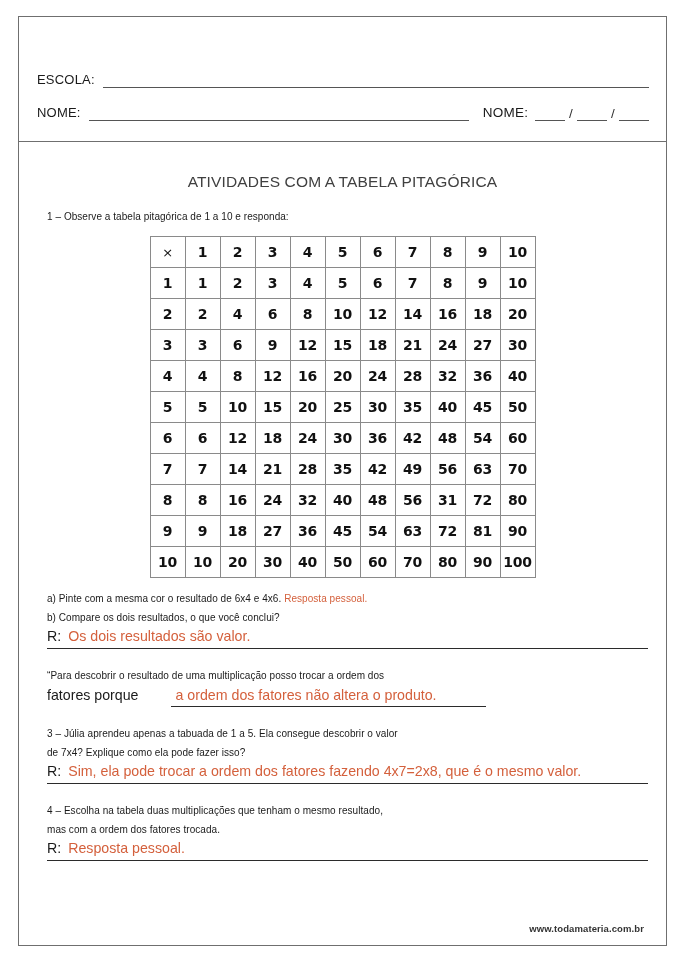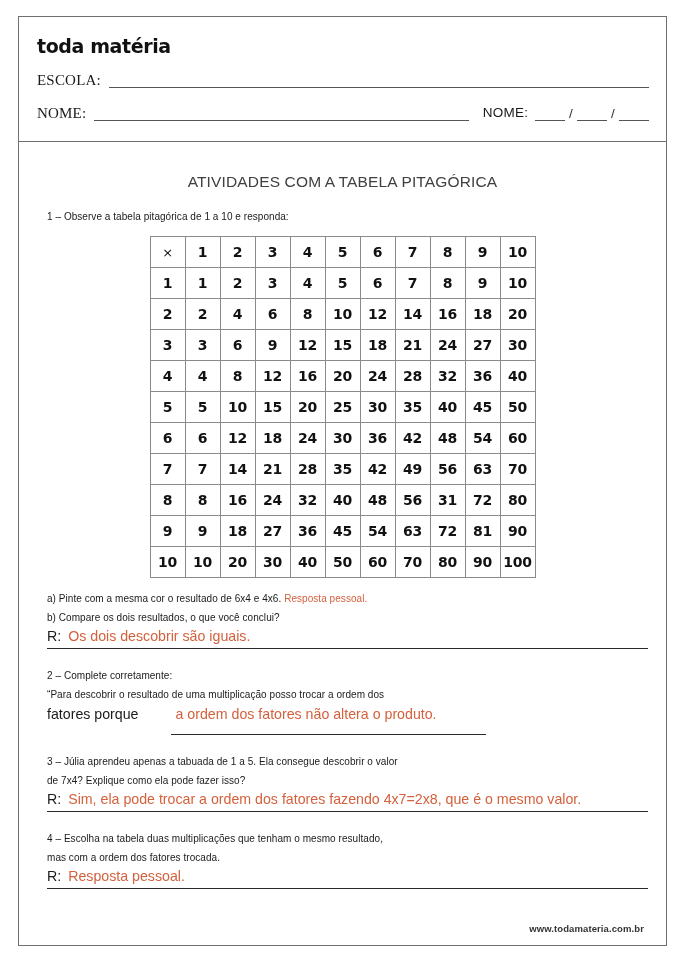"toda matéria" div.logo { html: <div>toda matéria</div> -> none }
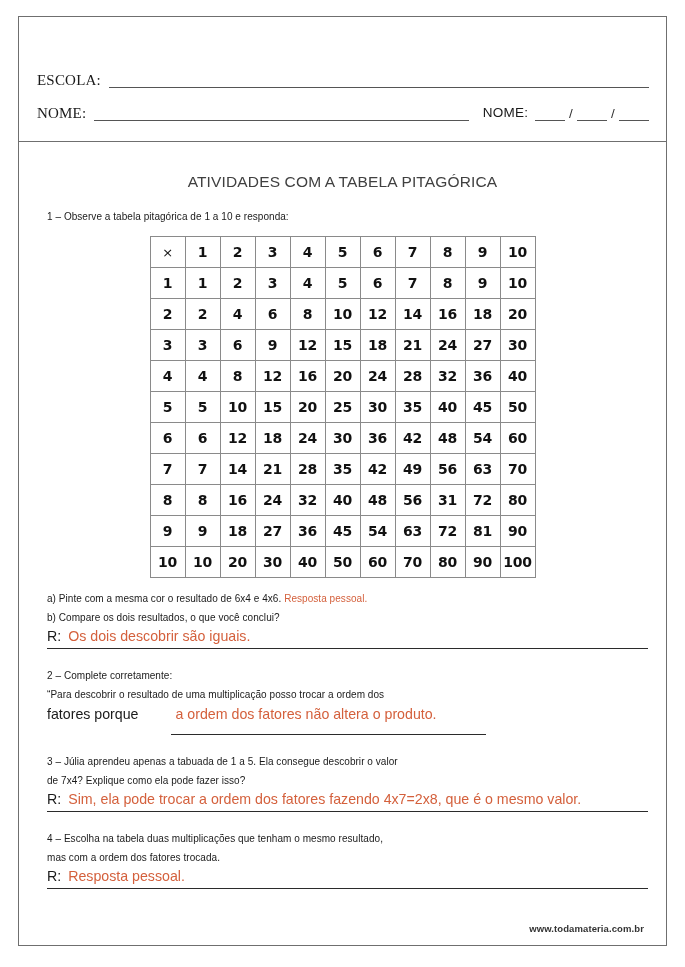"ESCOLA:" .field-label { font-family: Liberation Serif, serif -> none; font-size: 15px -> 13px }
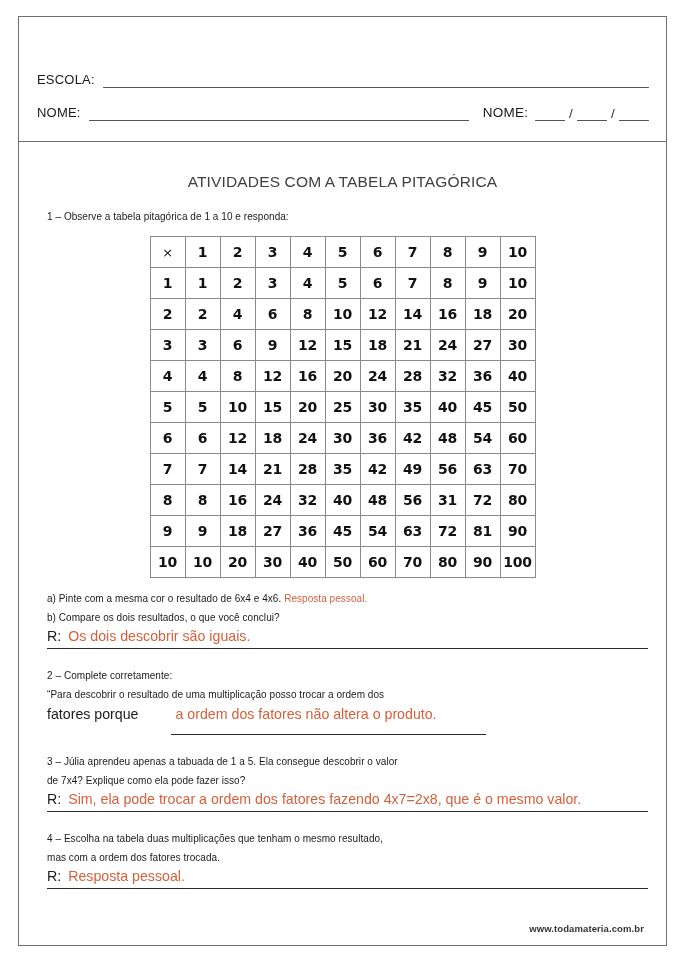"Os dois descobrir são iguais." span.r-ans { text: descobrir são iguais -> resultados são valor }
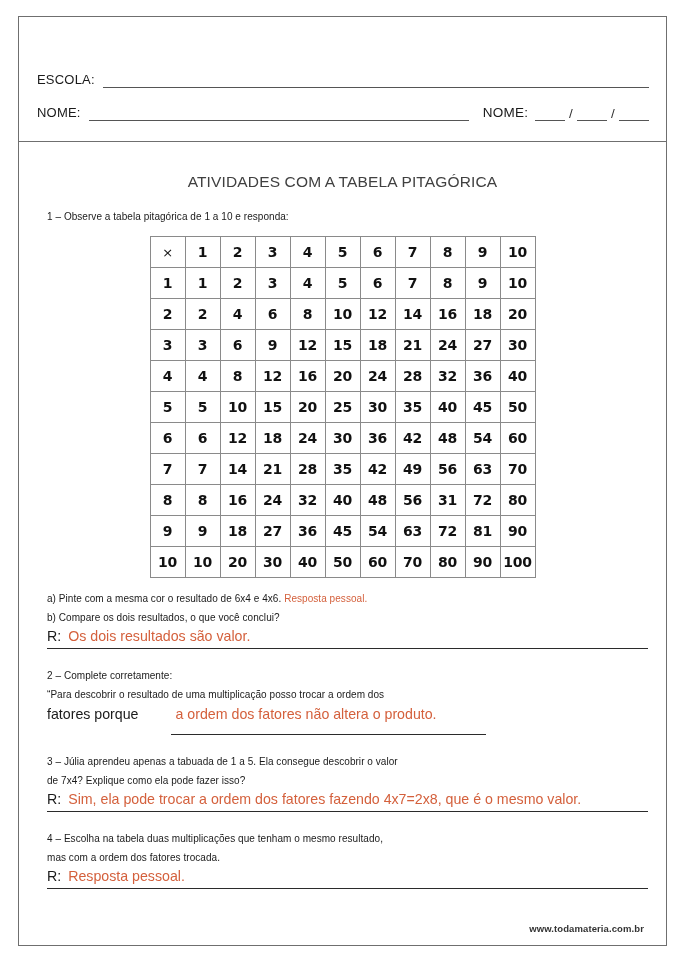"2 – Complete corretamente:" div.q-text { html: <div>2 – Complete corretamente:</div> -> none }
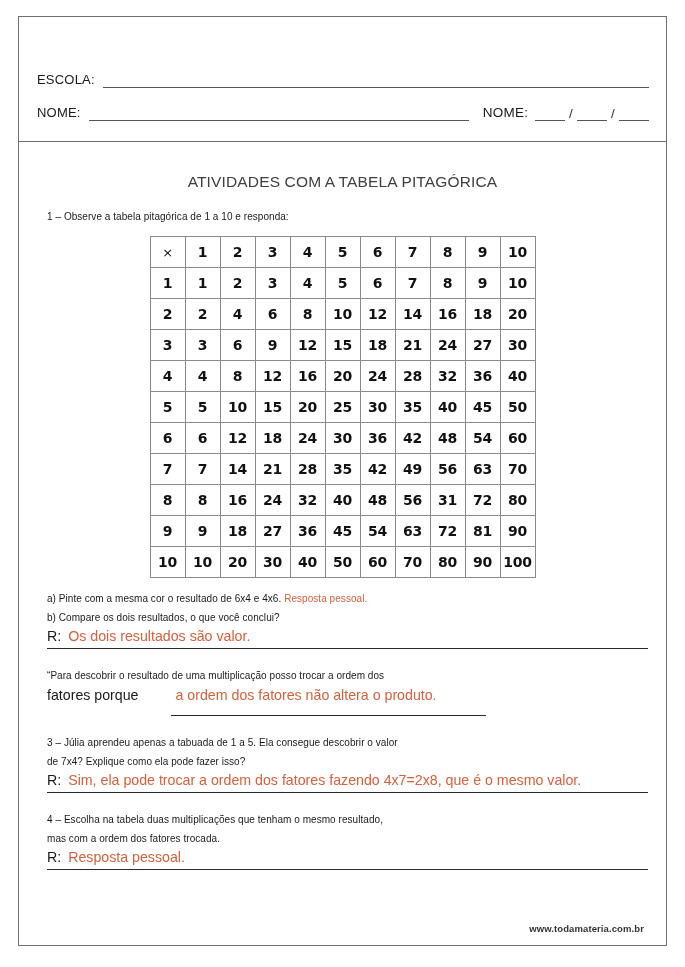"a ordem dos fatores não" .fill-blank { padding-bottom: 10px -> 1px }
